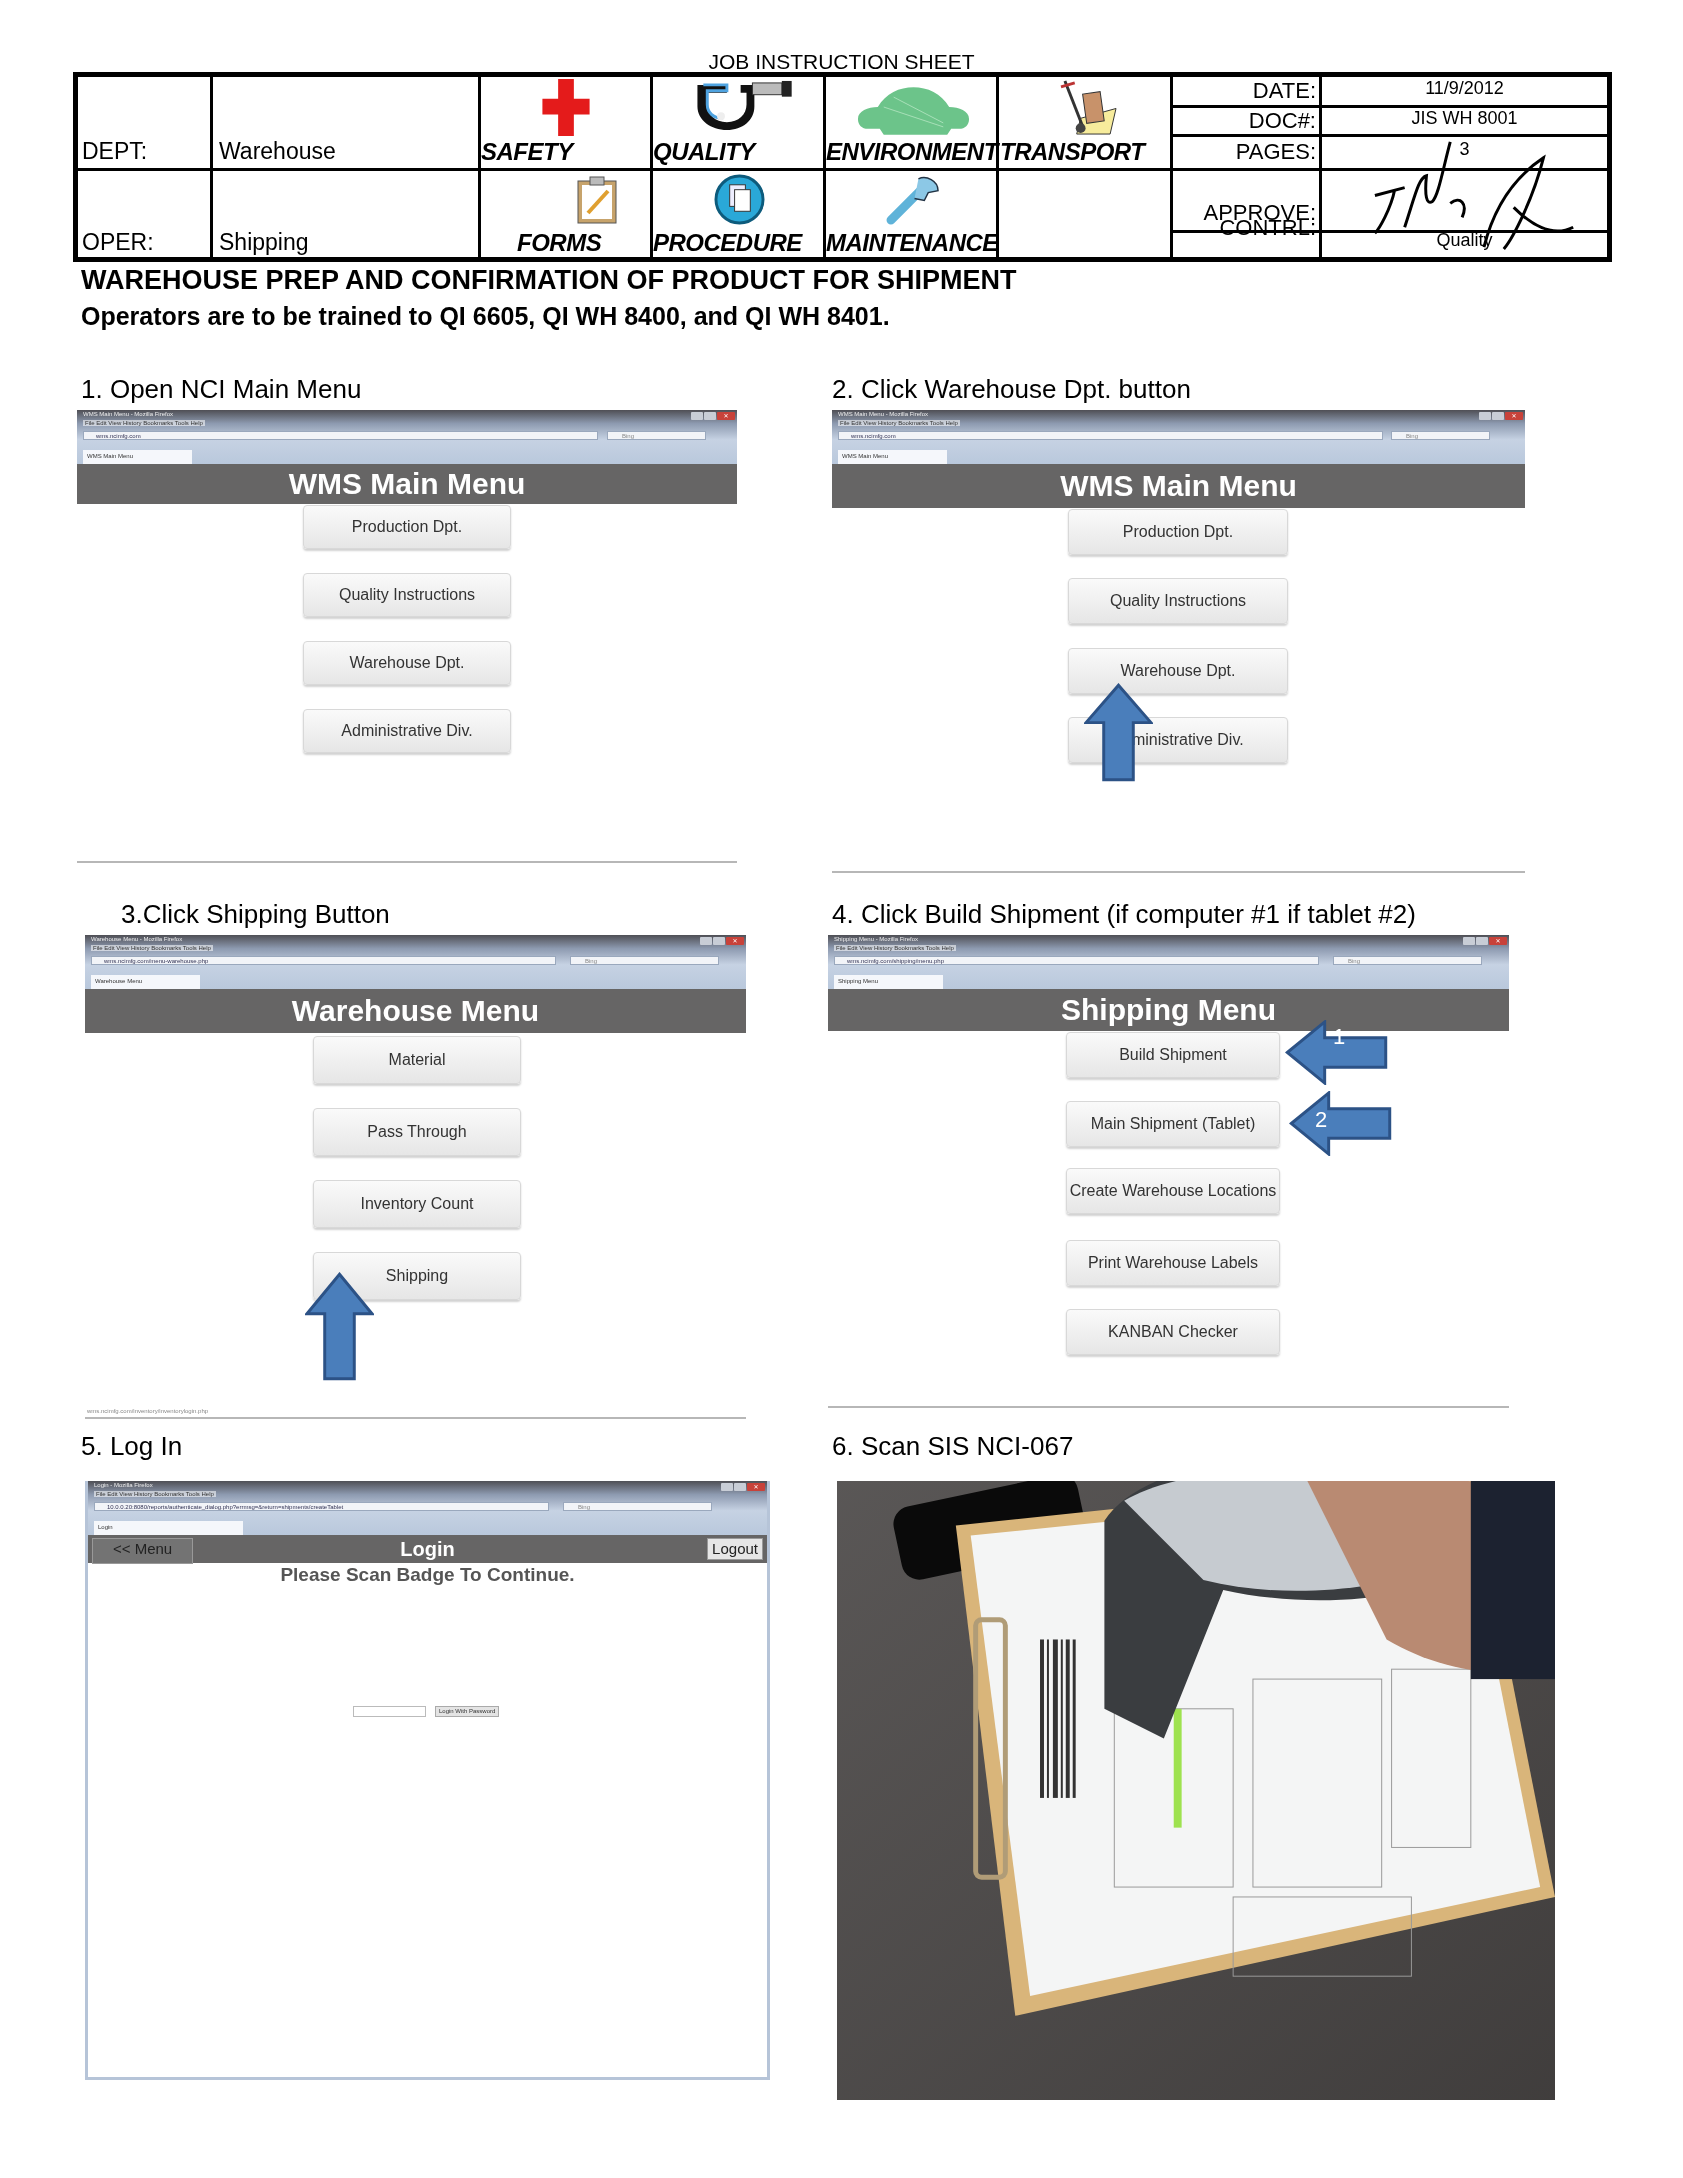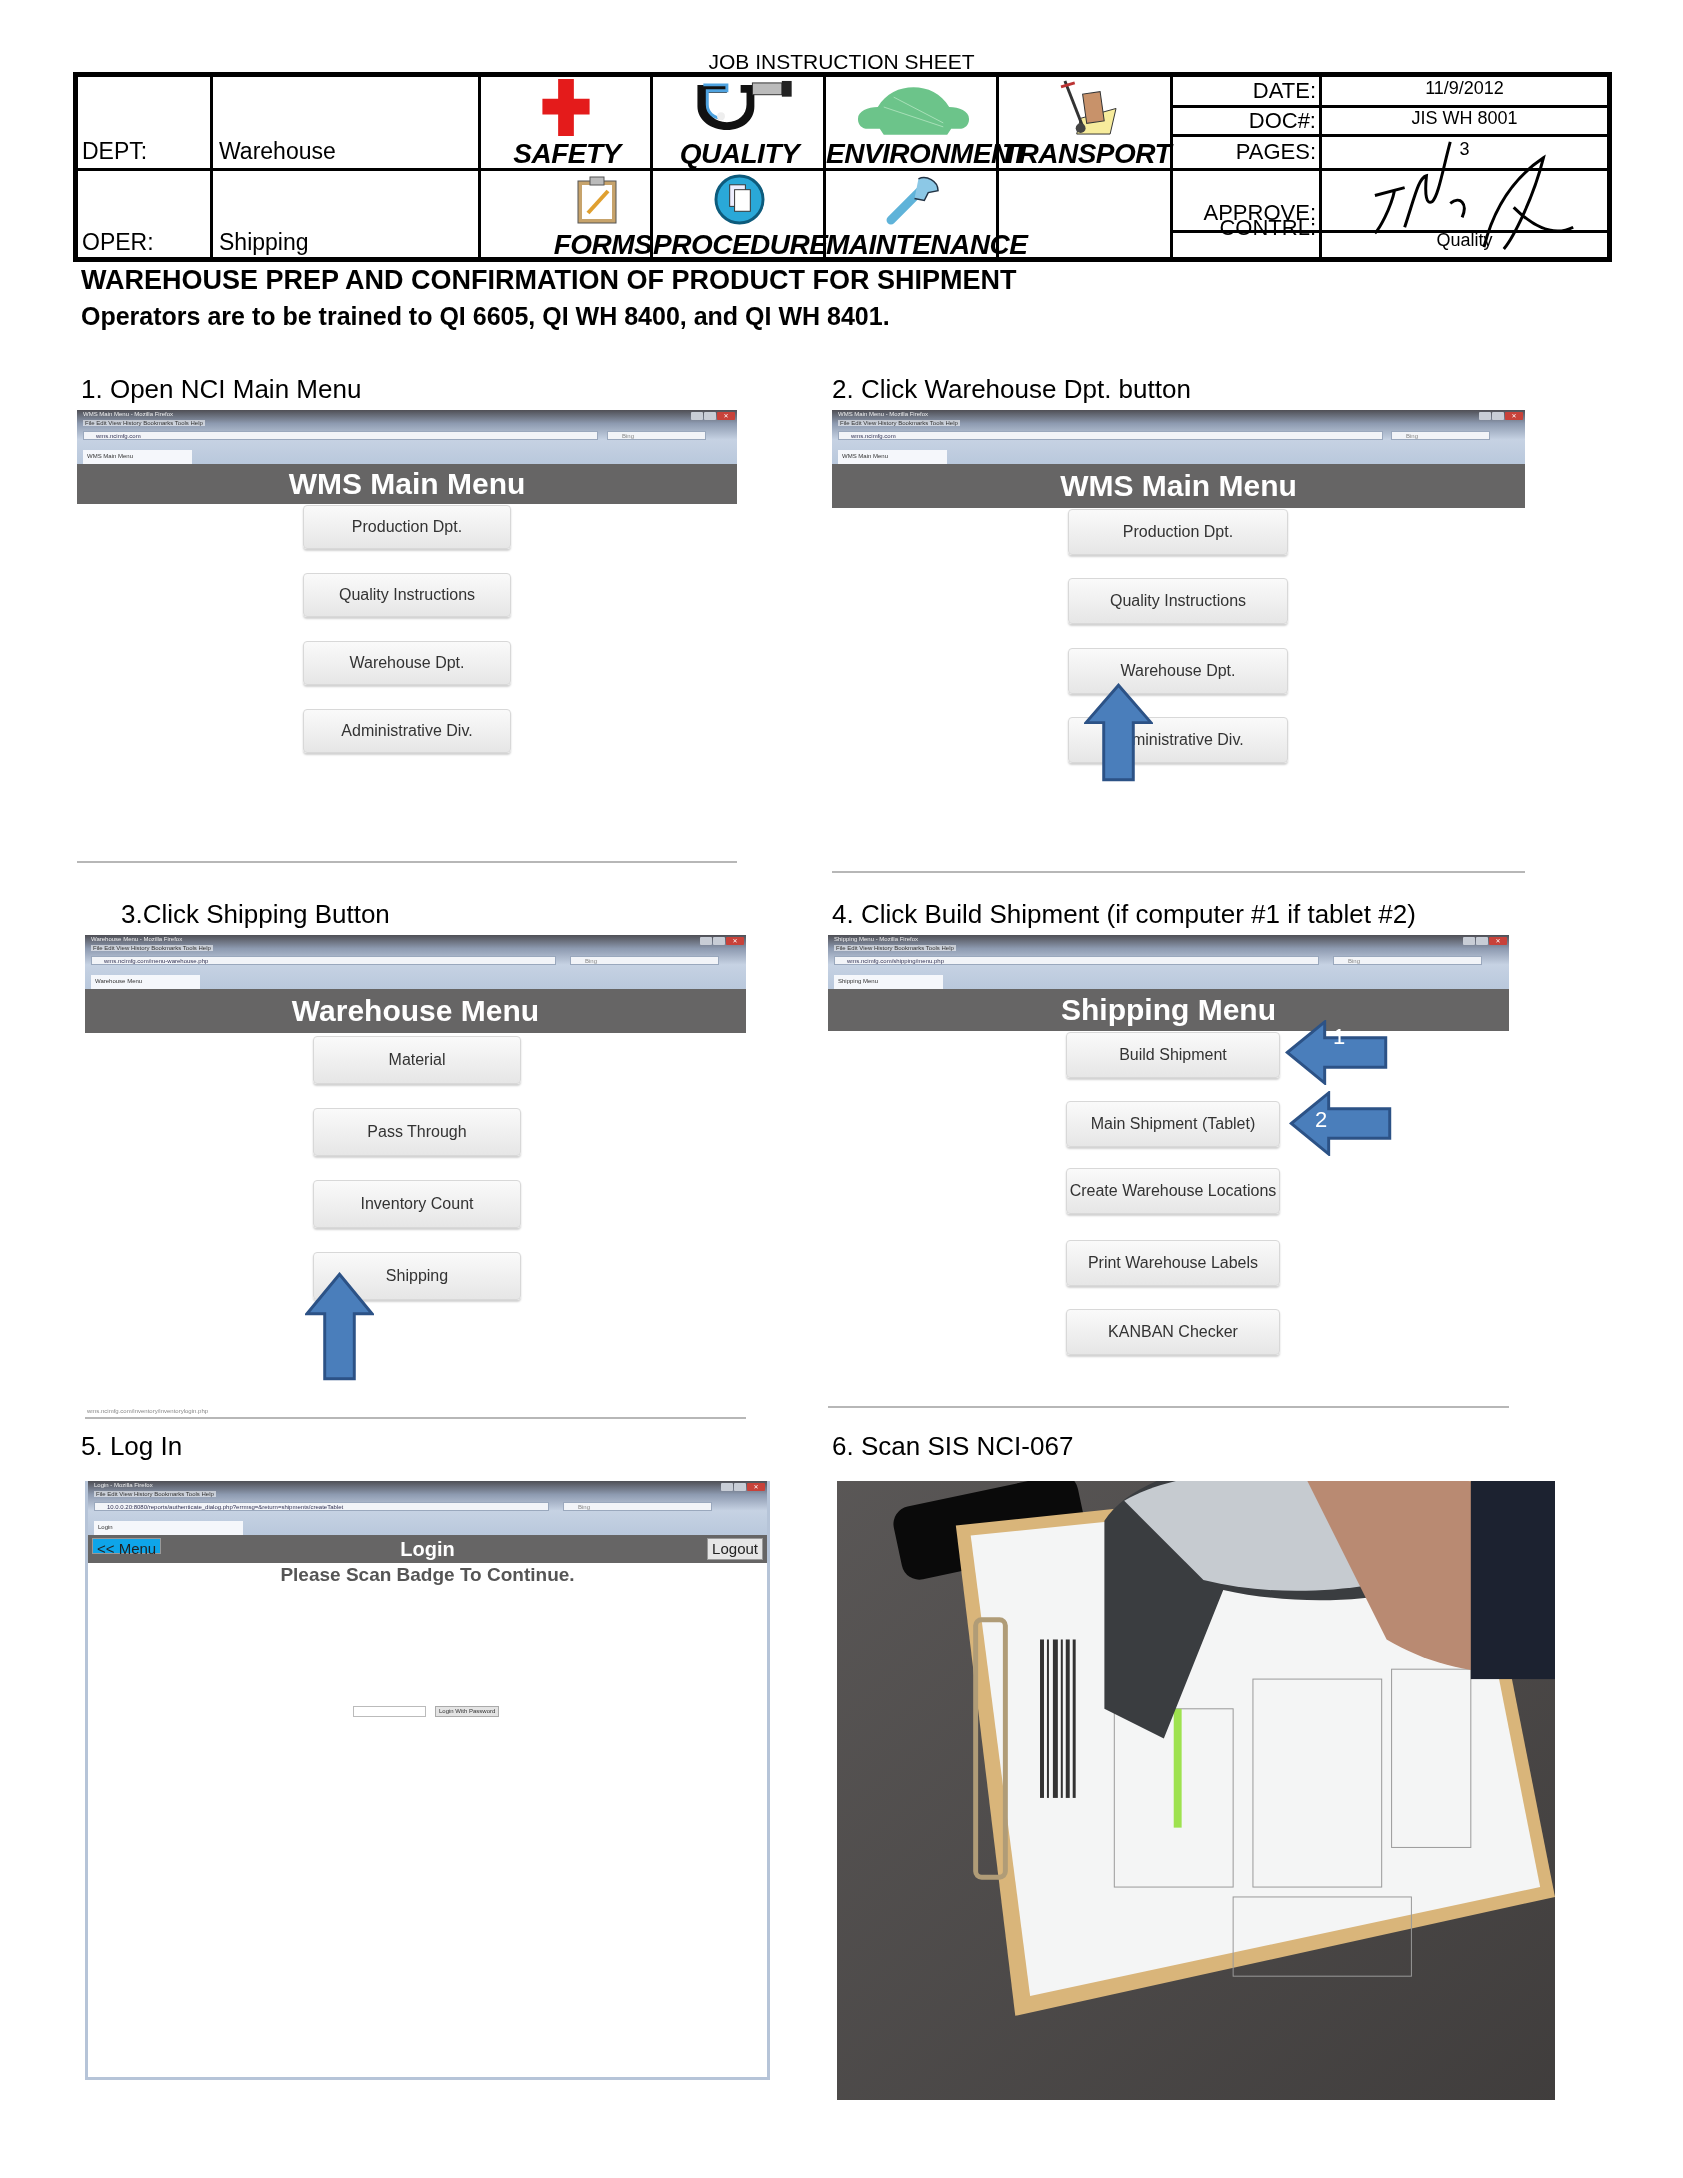"SAFETY" .iconcap { font-size: 28px -> 24px; text-align: center -> none }
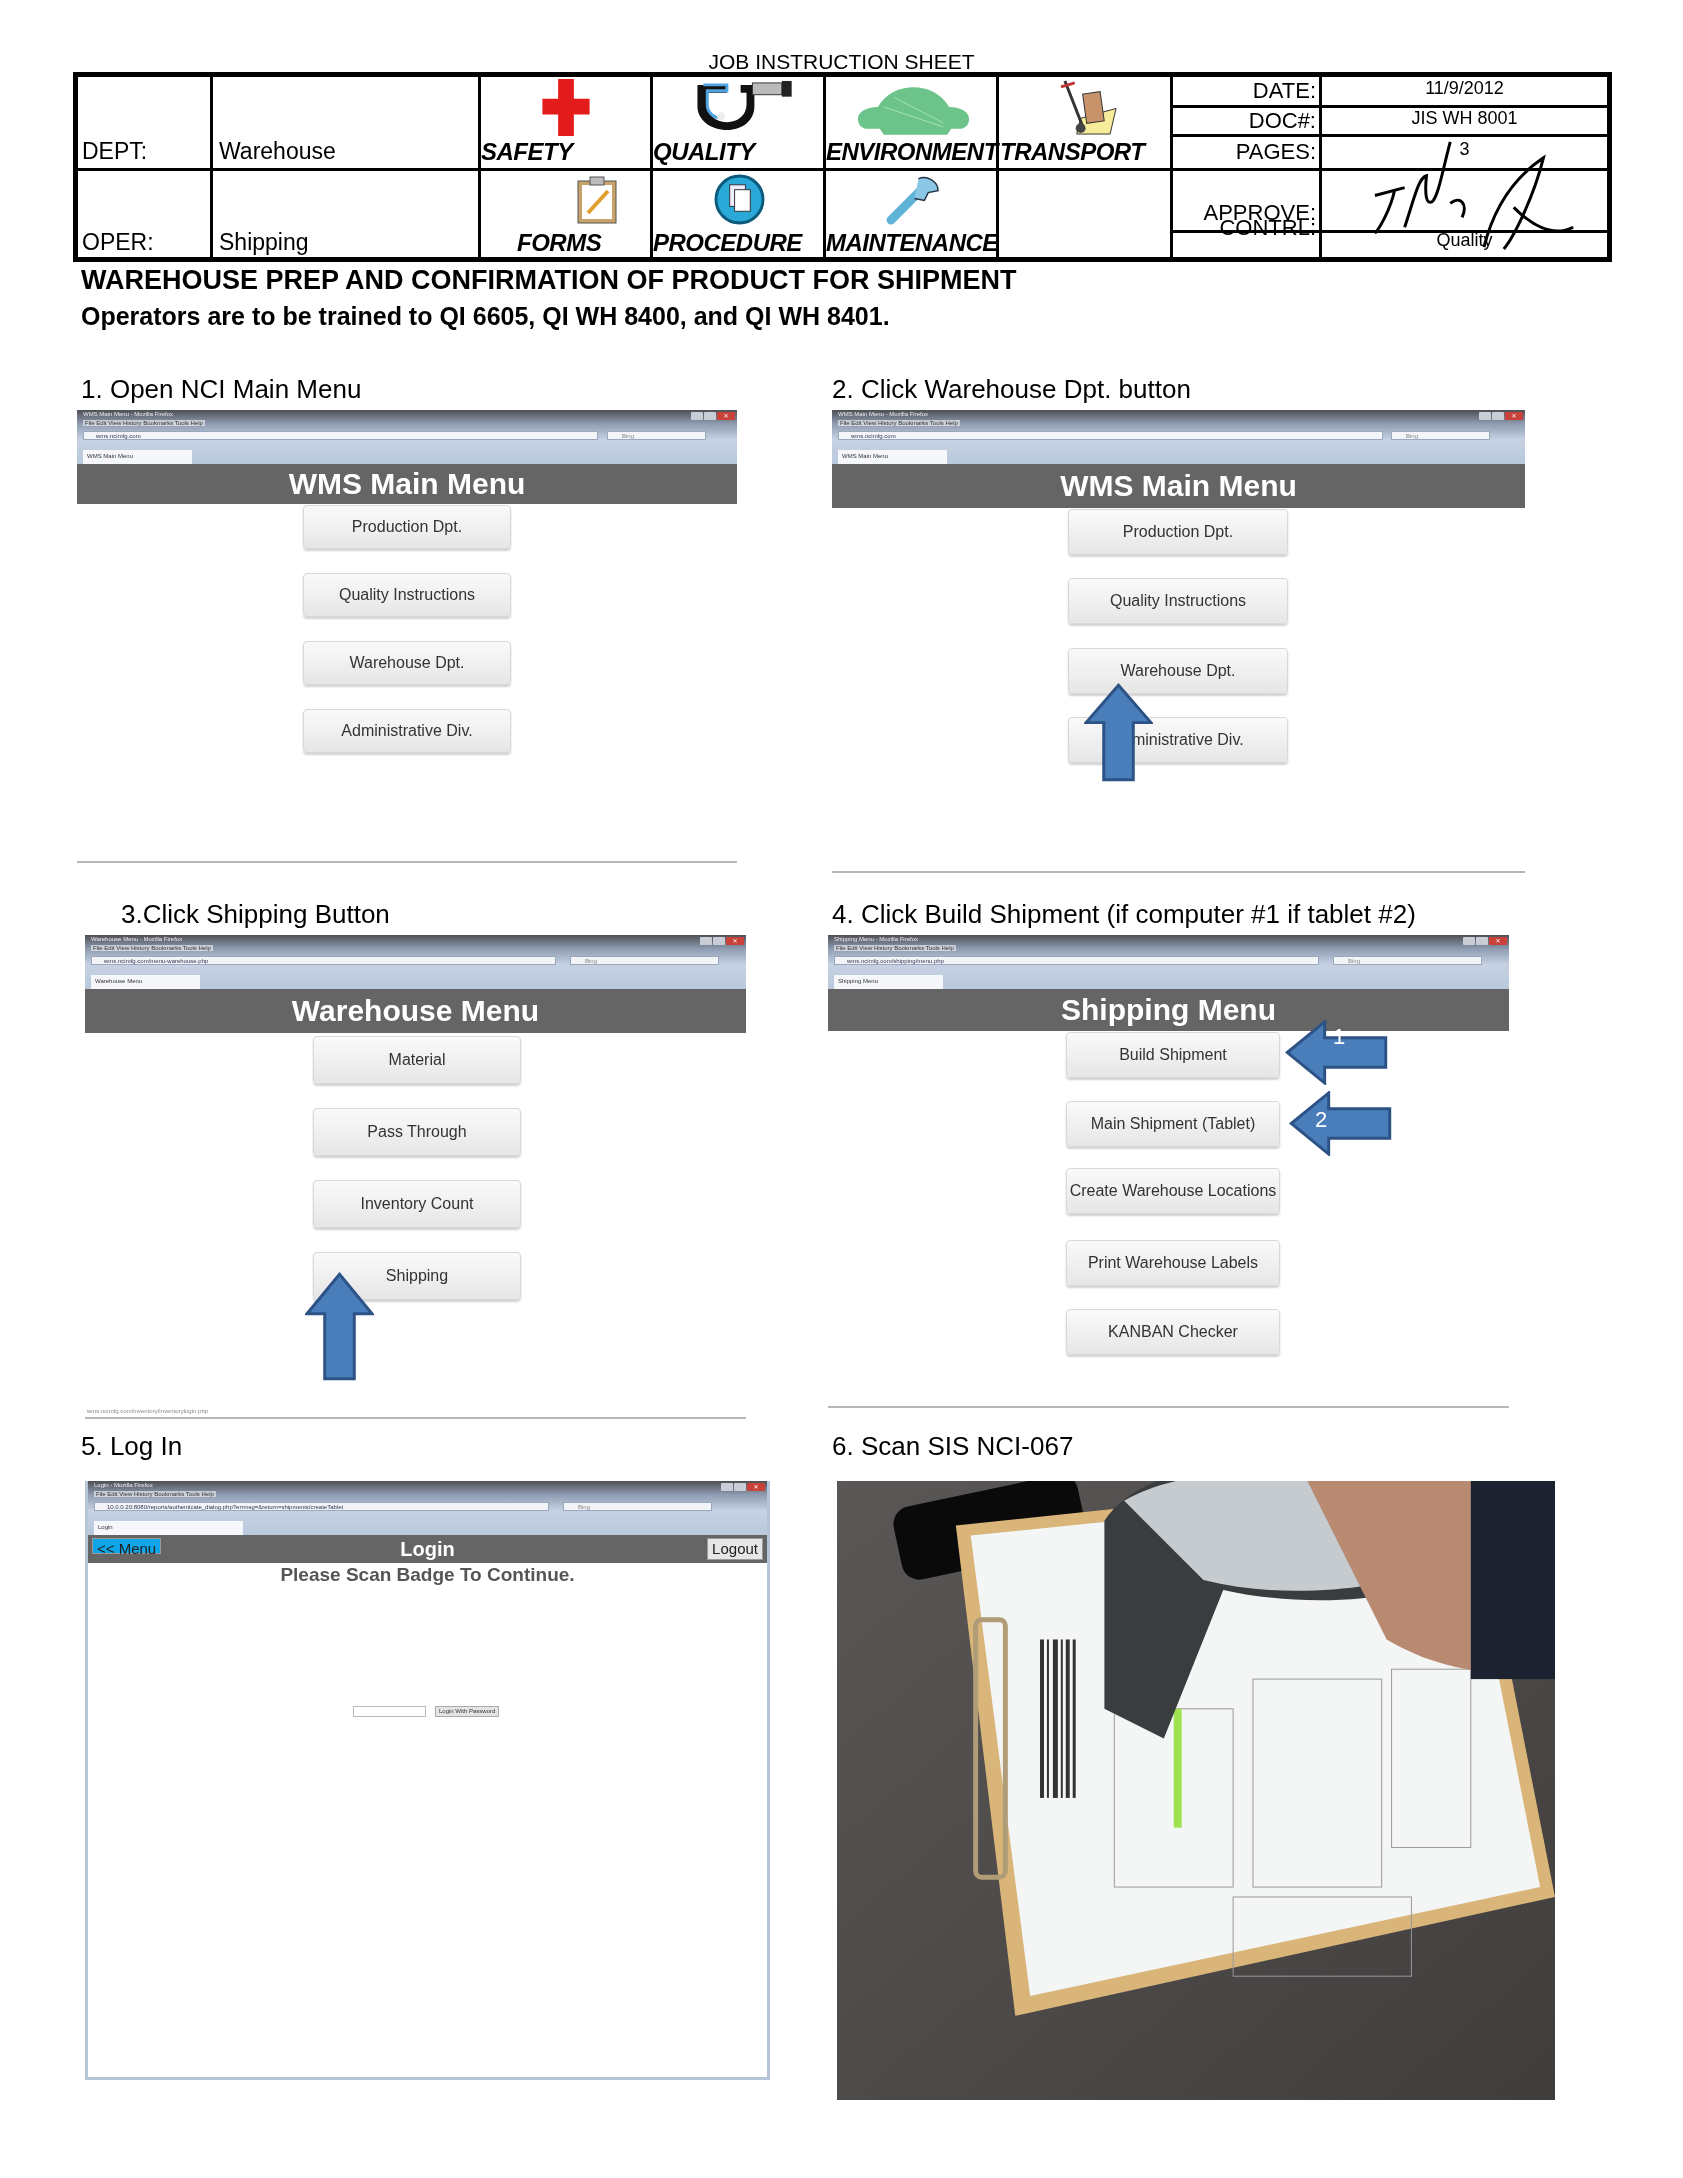"<< Menu" div { background: #0ea5e9 -> #737373; height: 16px -> 26px; padding: 0 4px -> 0 20px }
